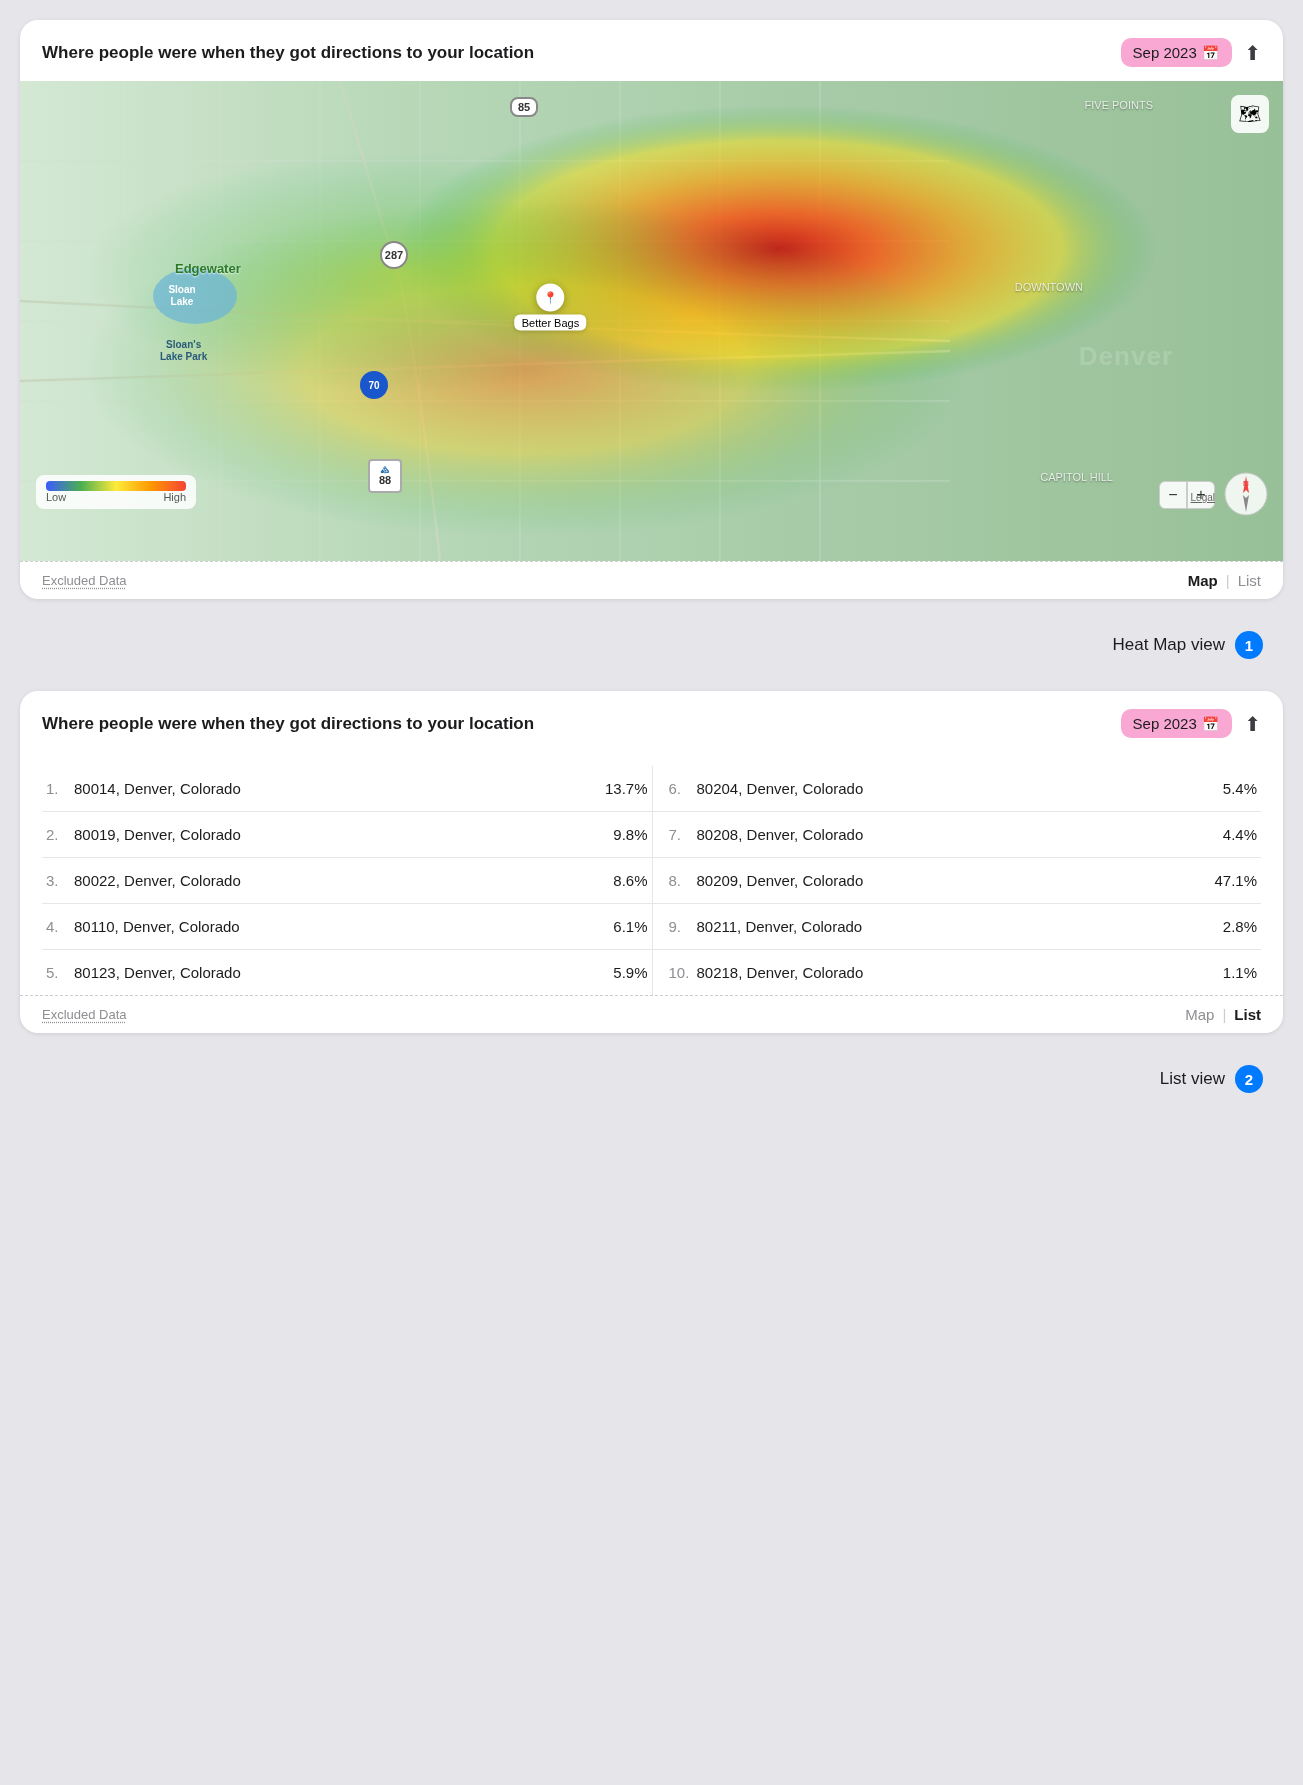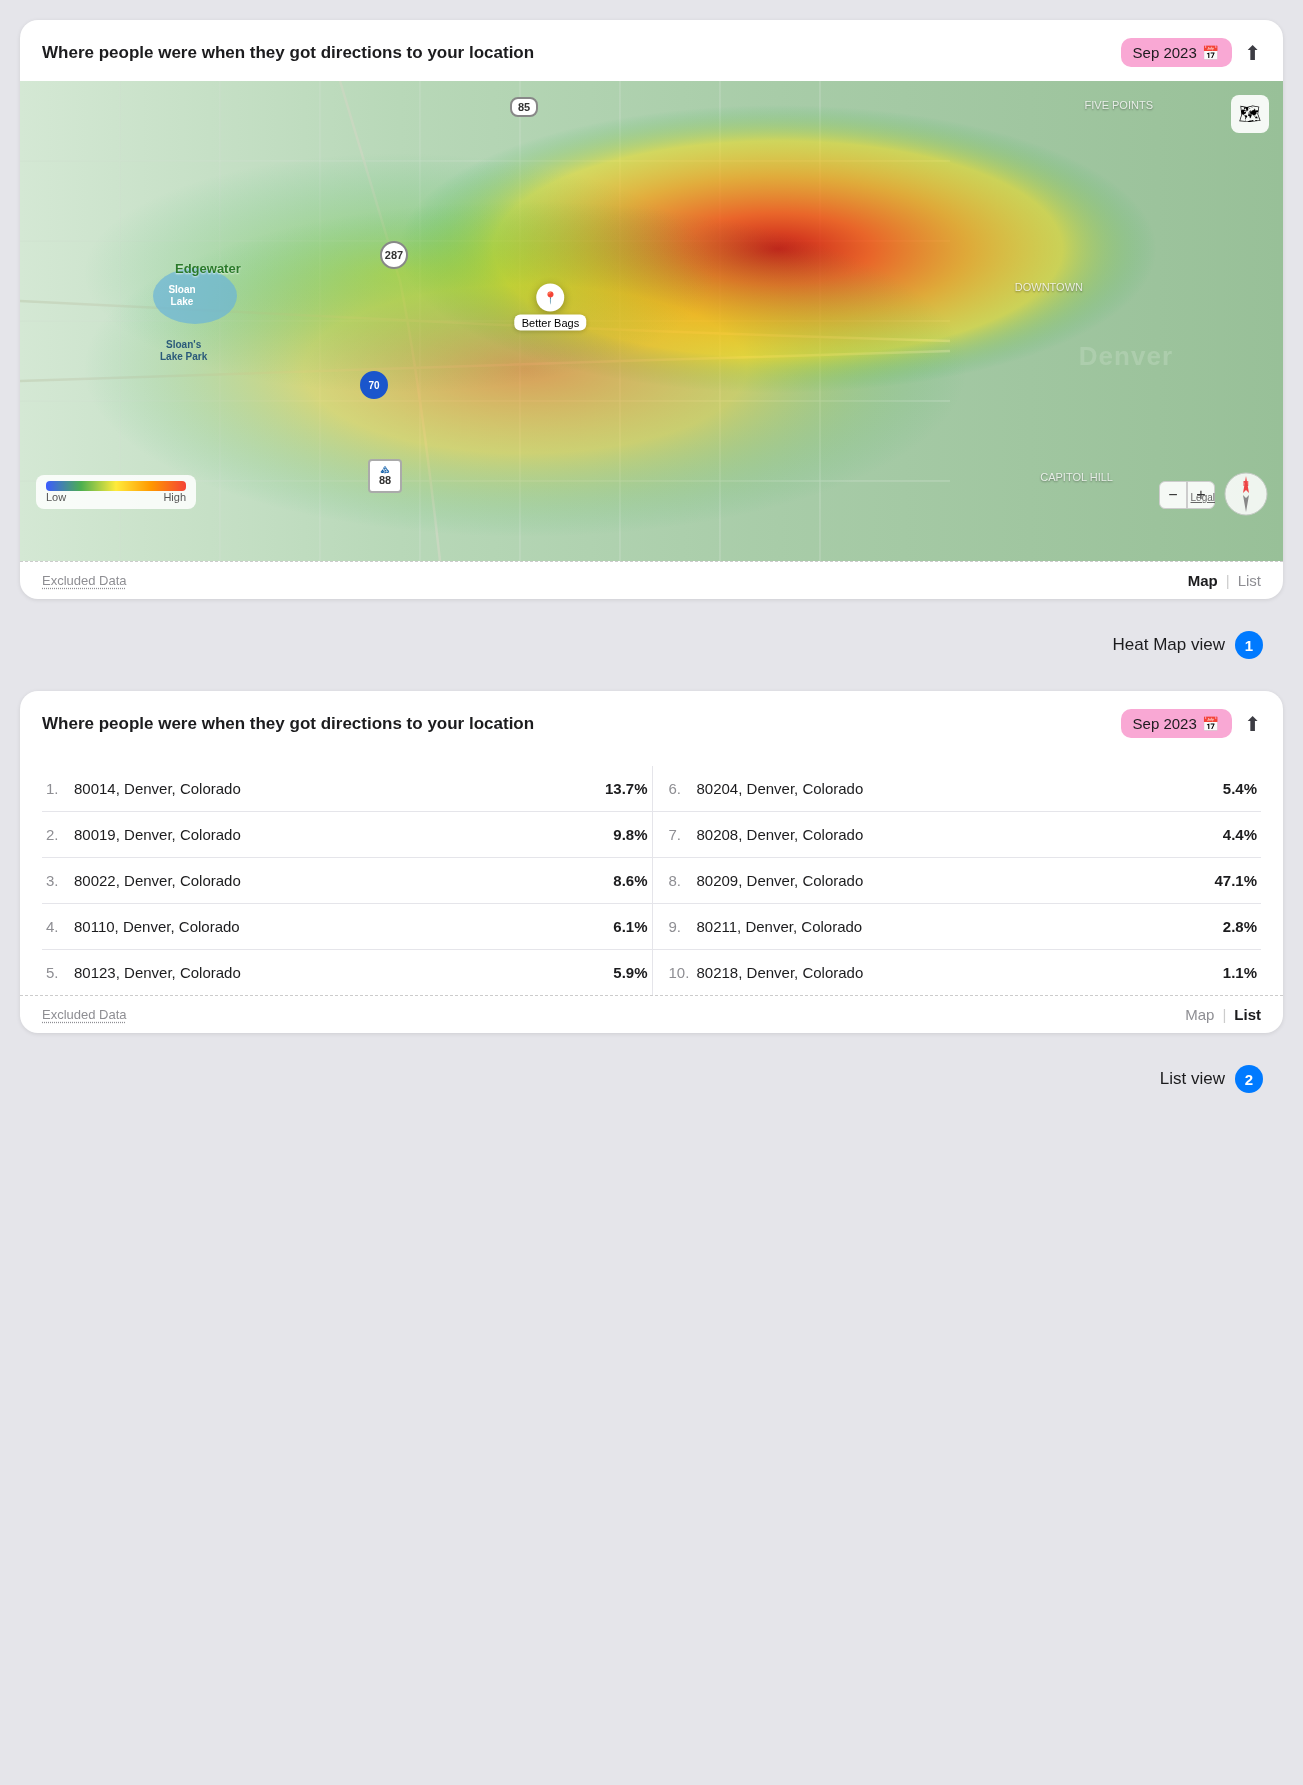"13.7%" .zip-pct { font-weight: 700 -> 400 }
